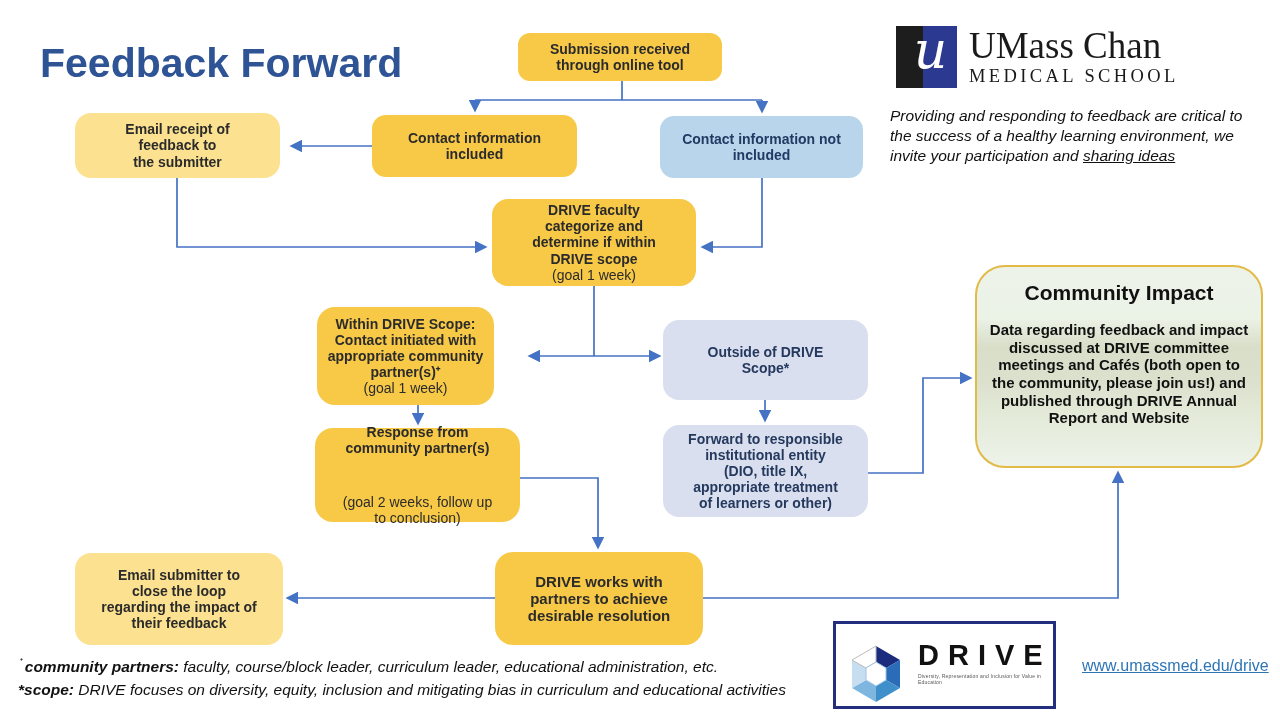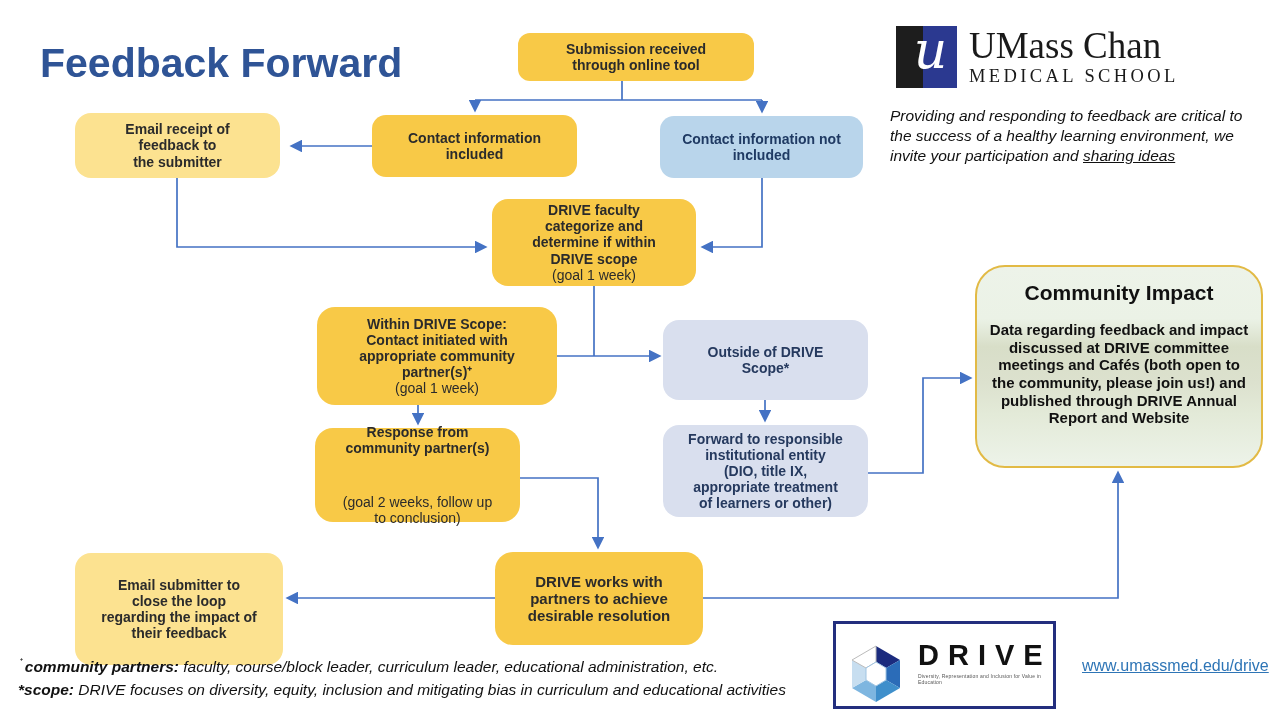"Submission received" div.node { width: 236px -> 204px }
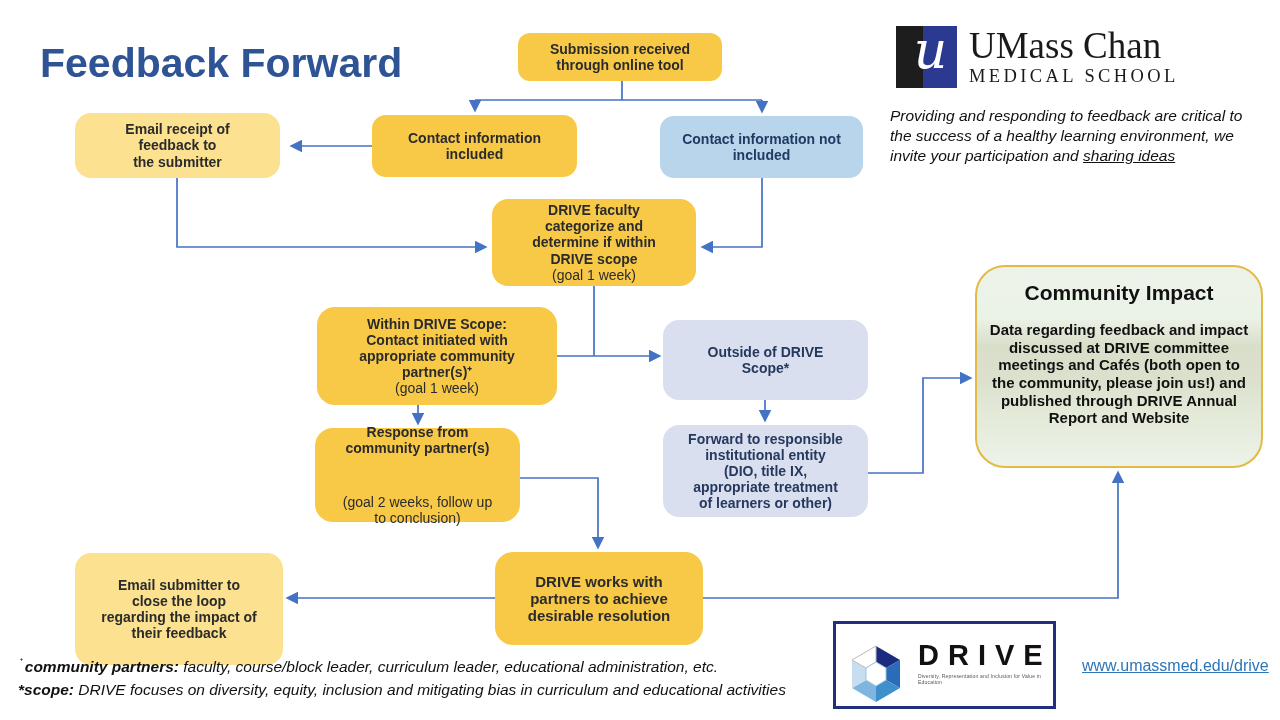"Within DRIVE Scope:" div.node { width: 240px -> 177px }
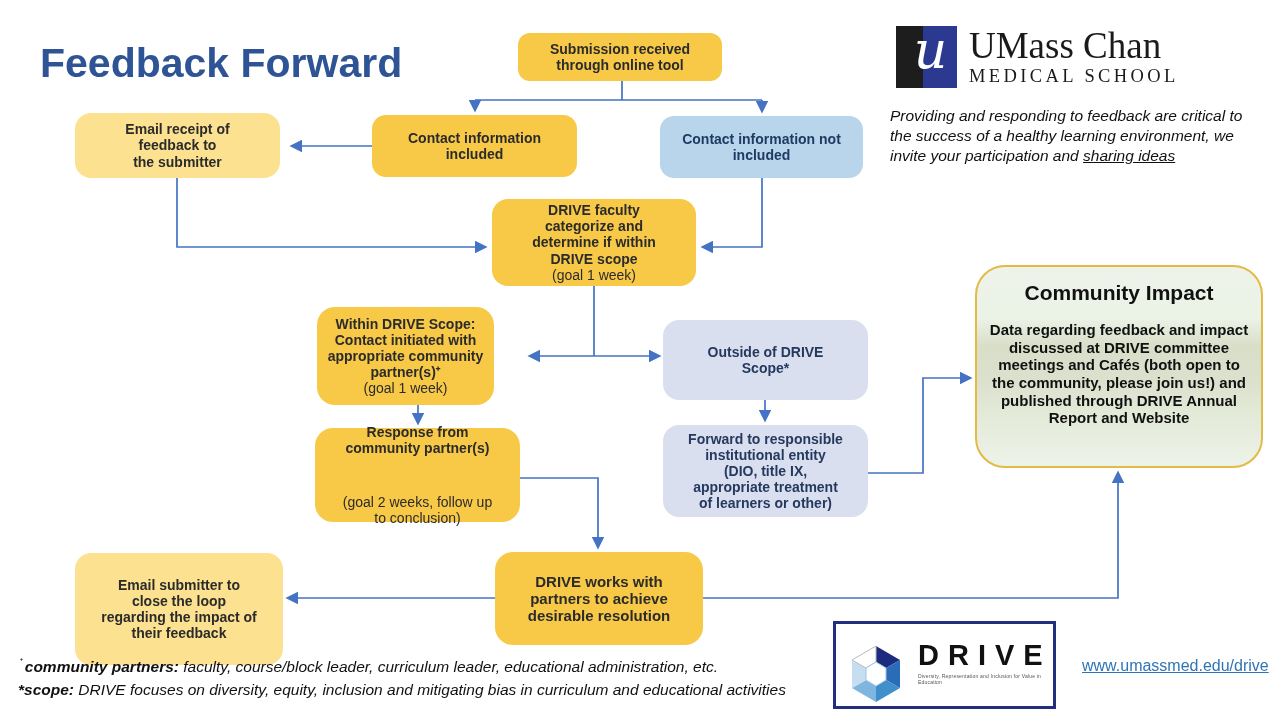"Email submitter to" div.node { height: 112px -> 92px }
